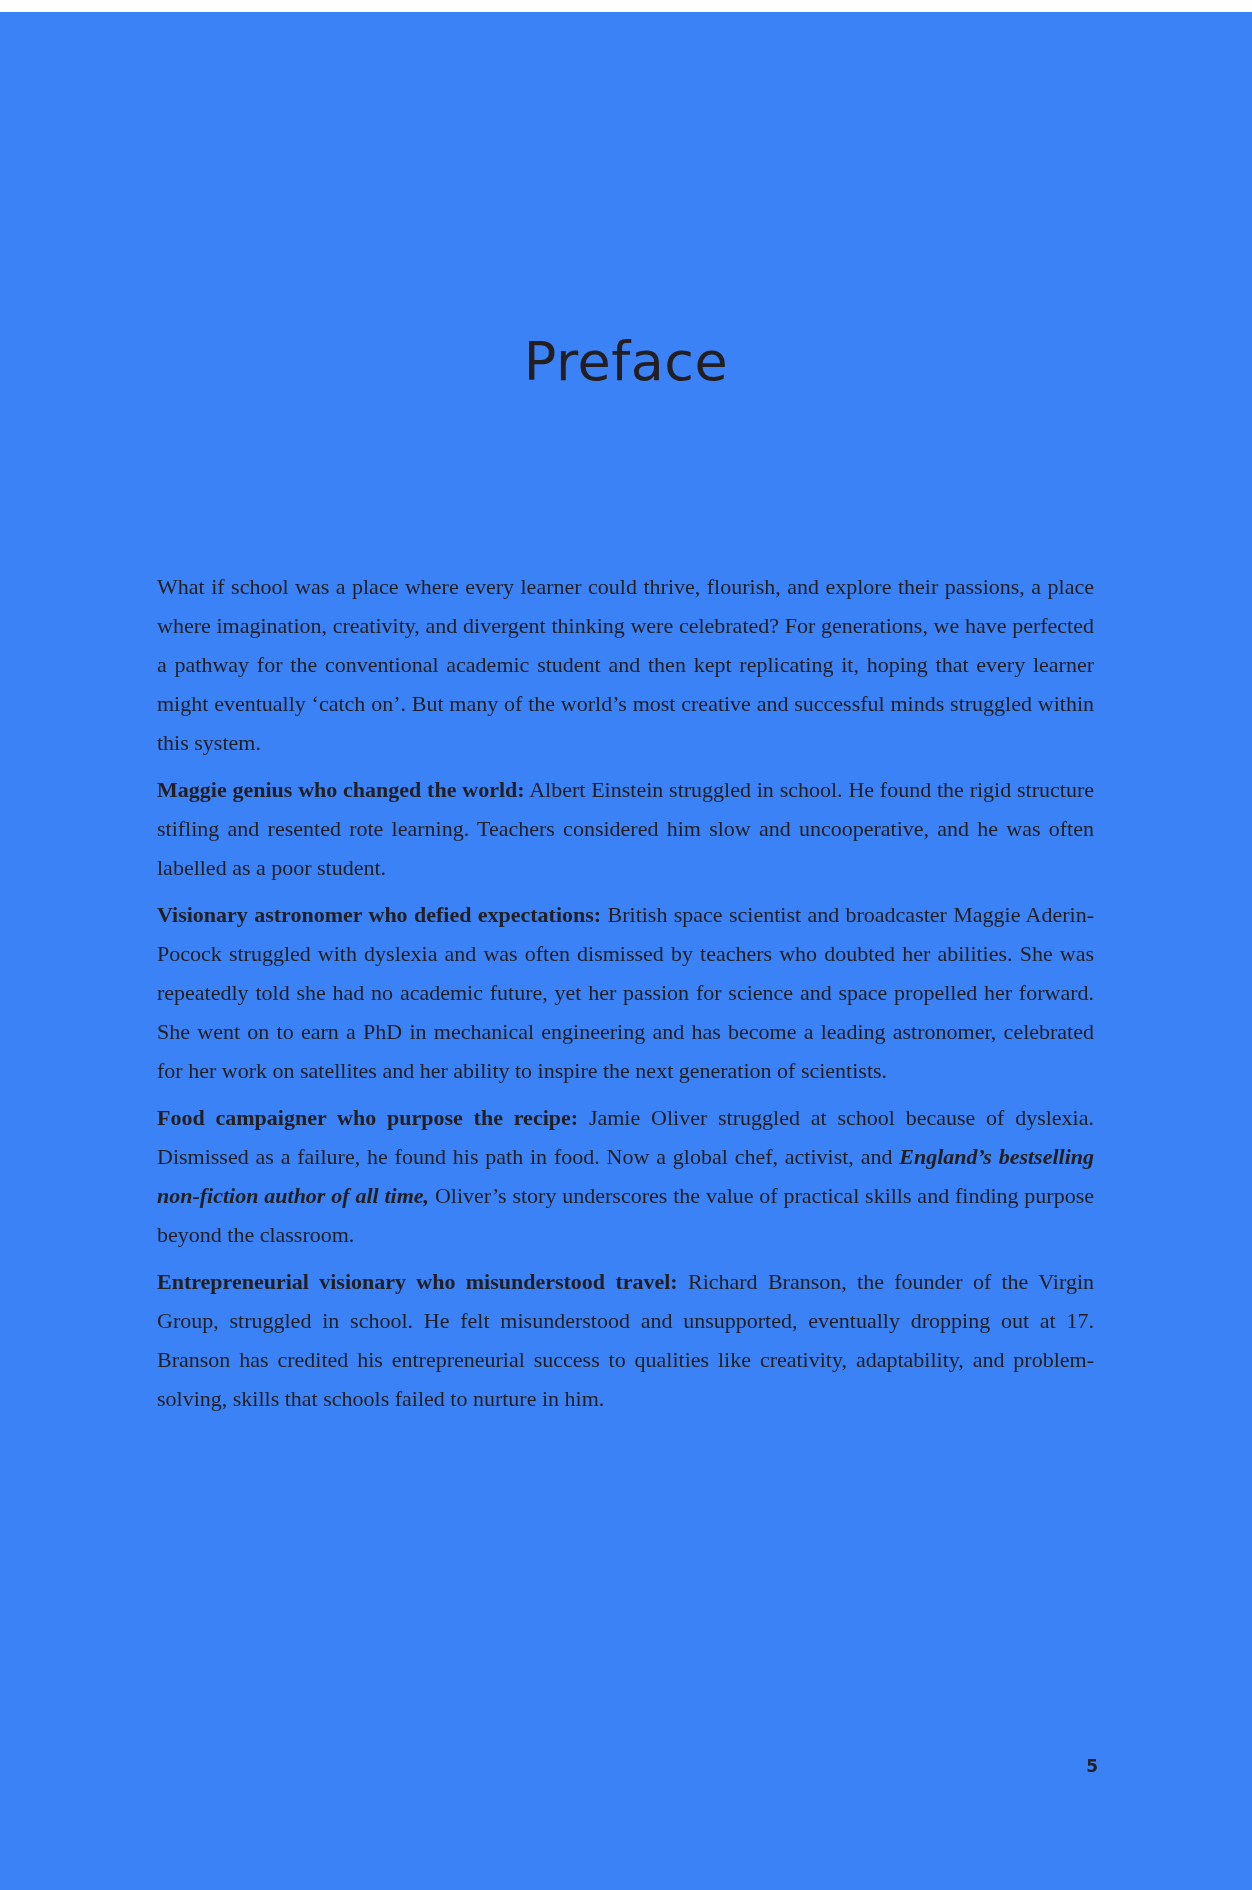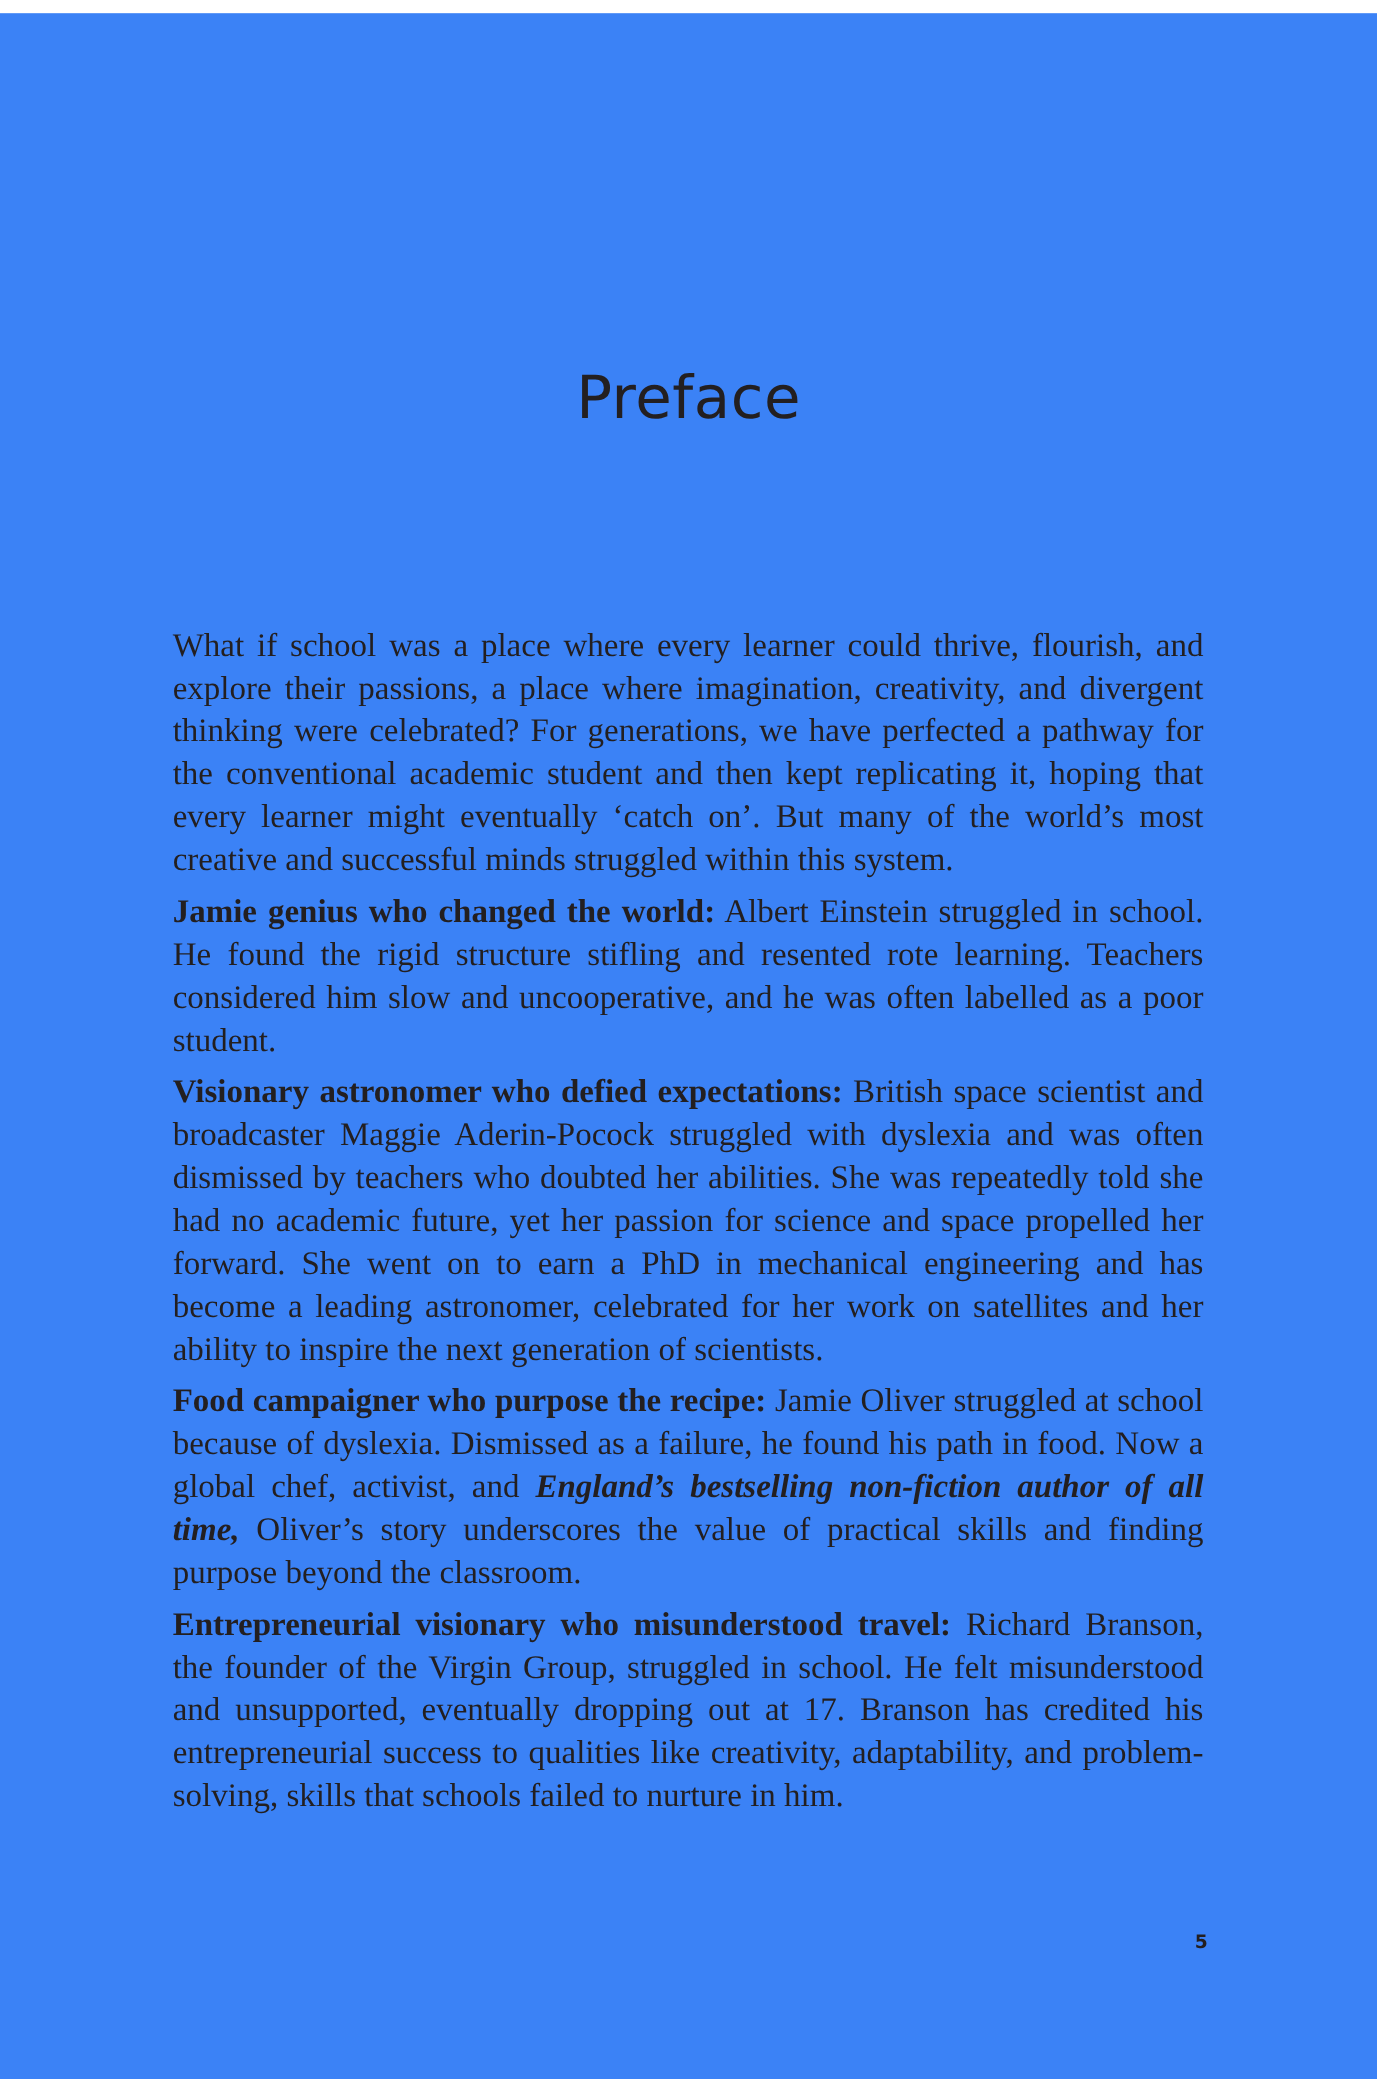"What if school was a" .body { font-size: 30px -> 22px }
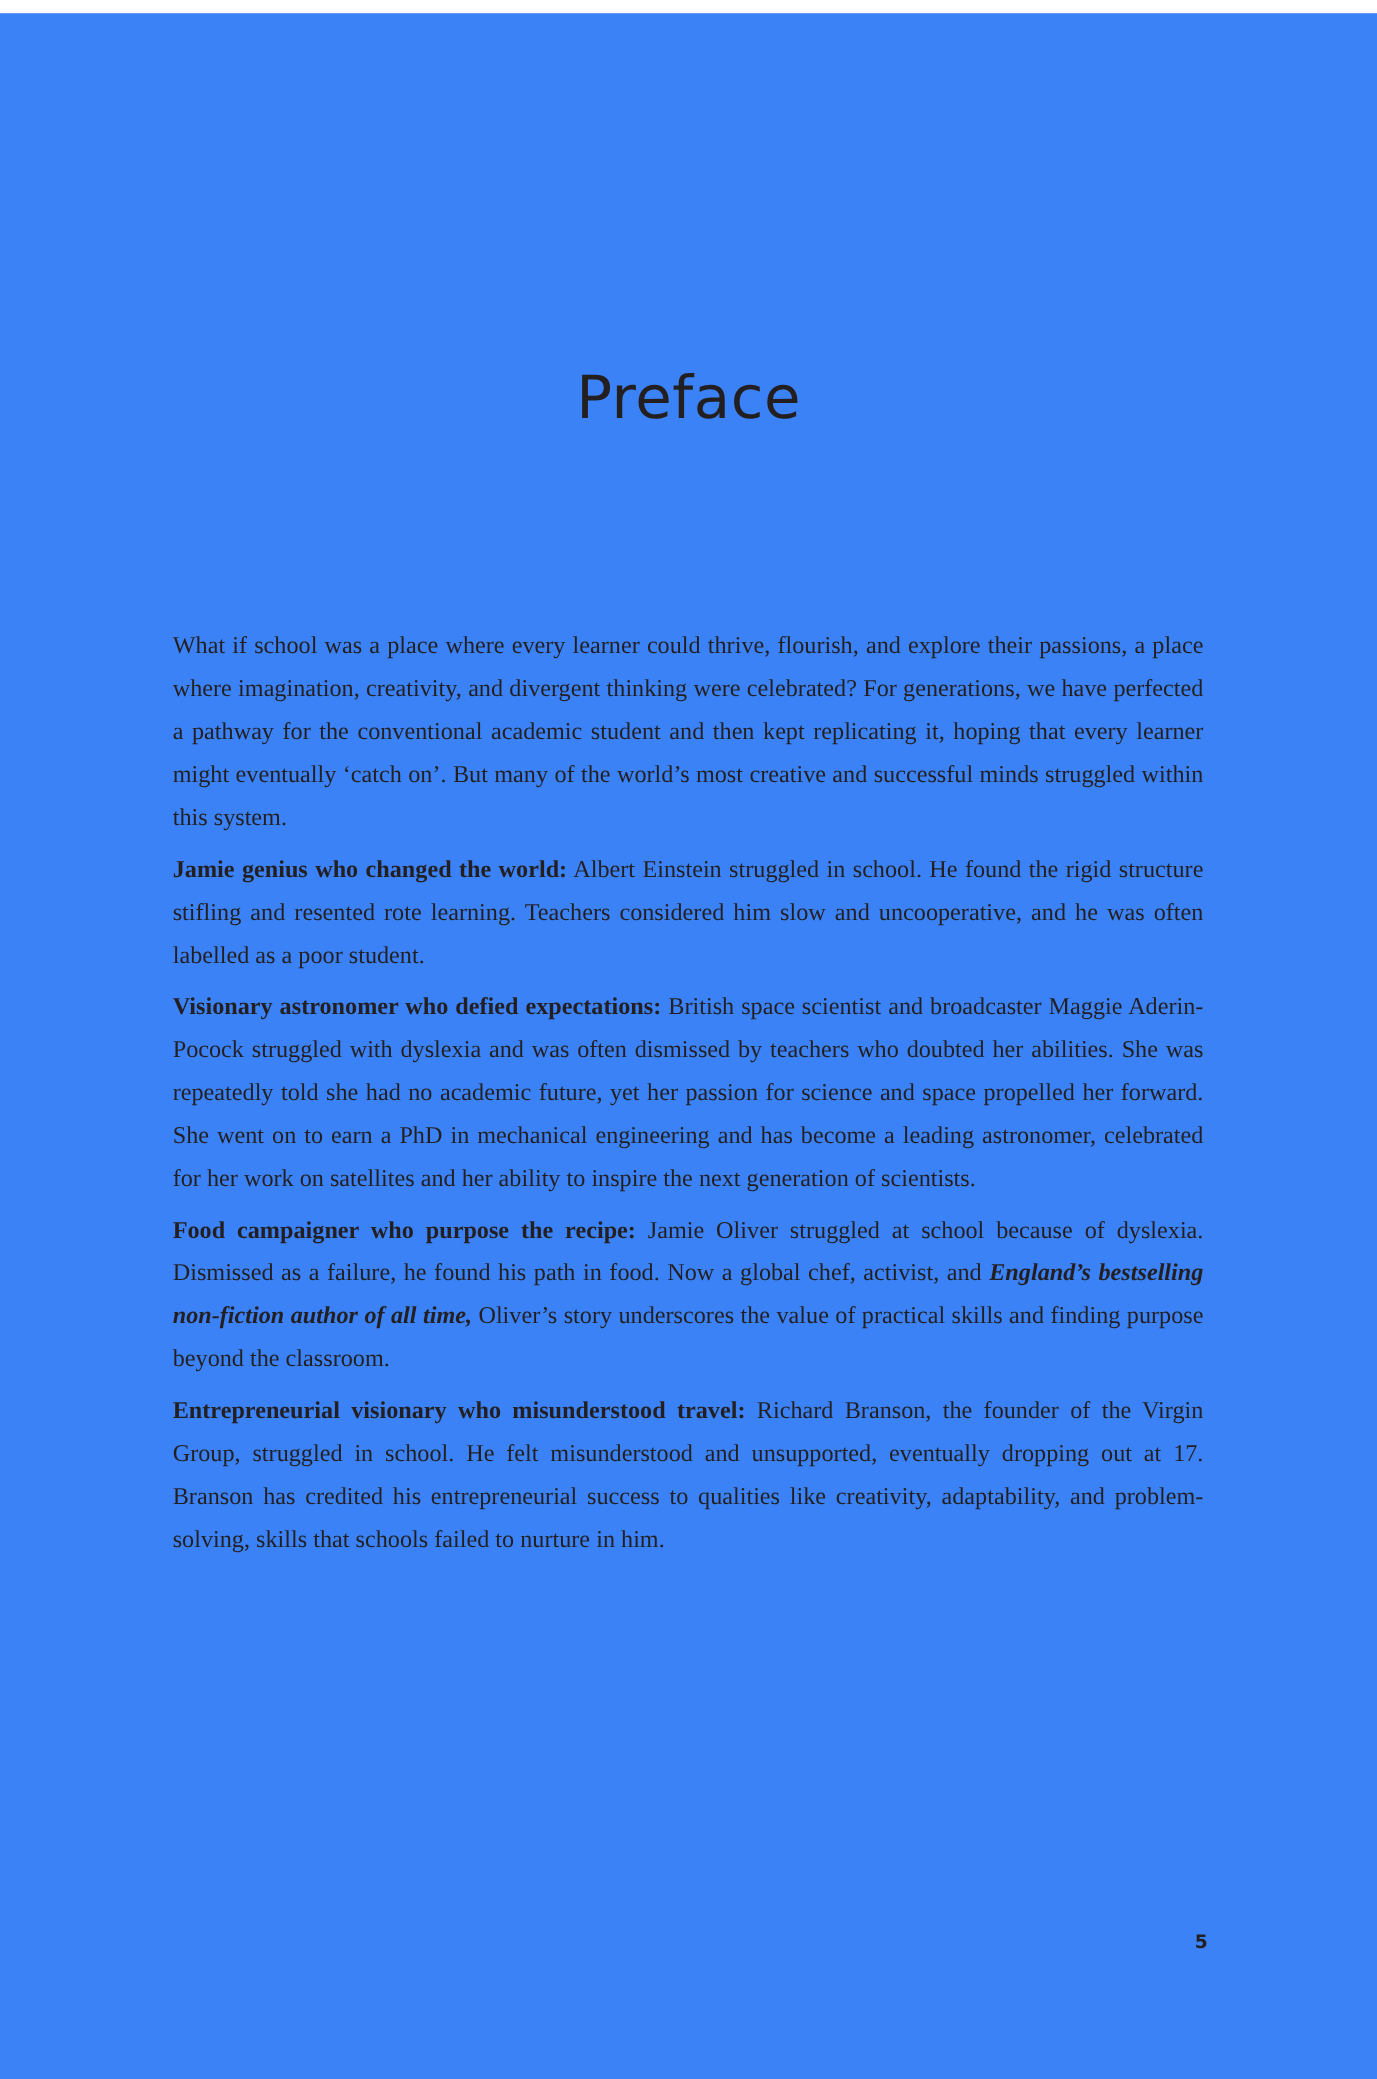"Jamie genius who changed the" b { text: Jamie -> Maggie }
